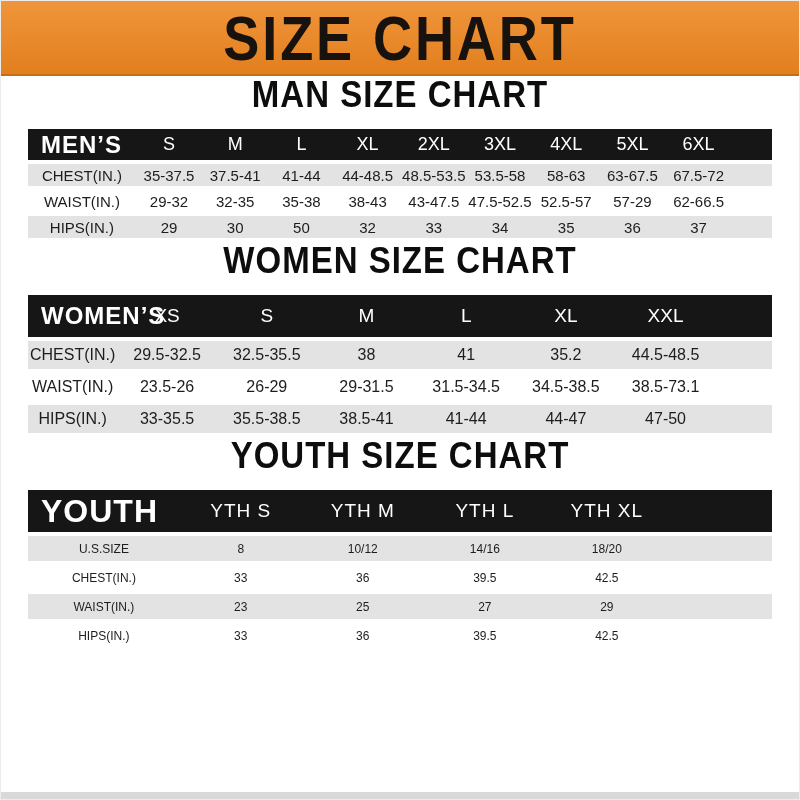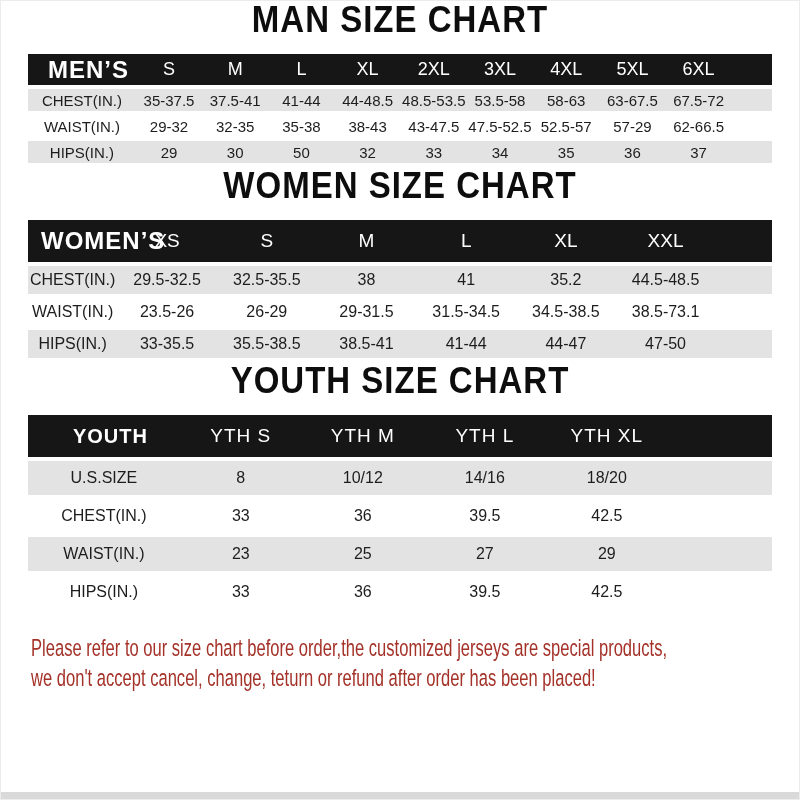"SIZE CHART" header.banner { html: none -> <header> <h1>SIZE CHART</h1> </header> }
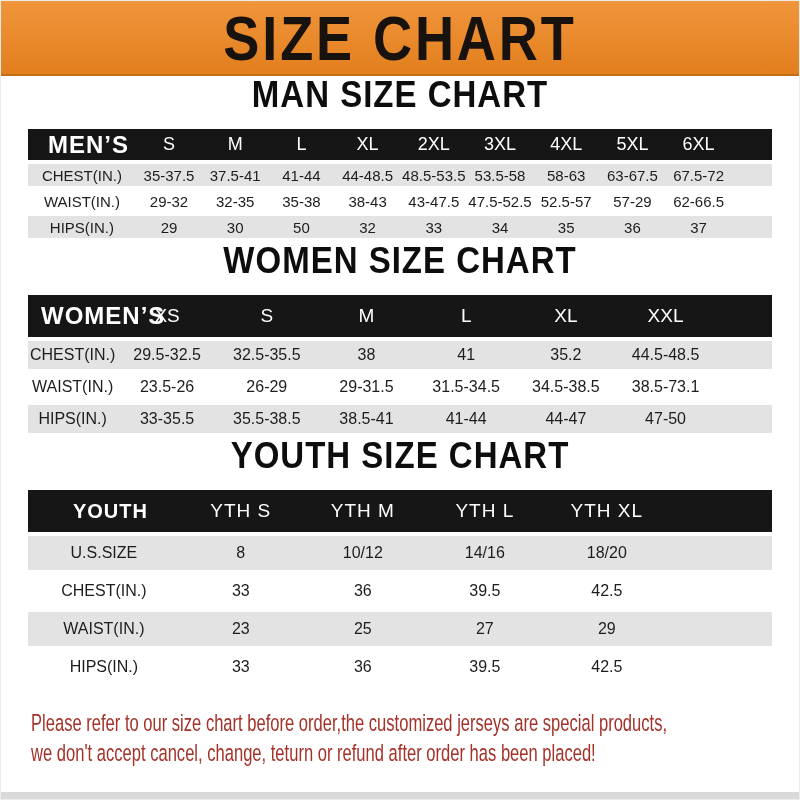"MEN’S" table.size th.rowlabel { text-align: center -> left }
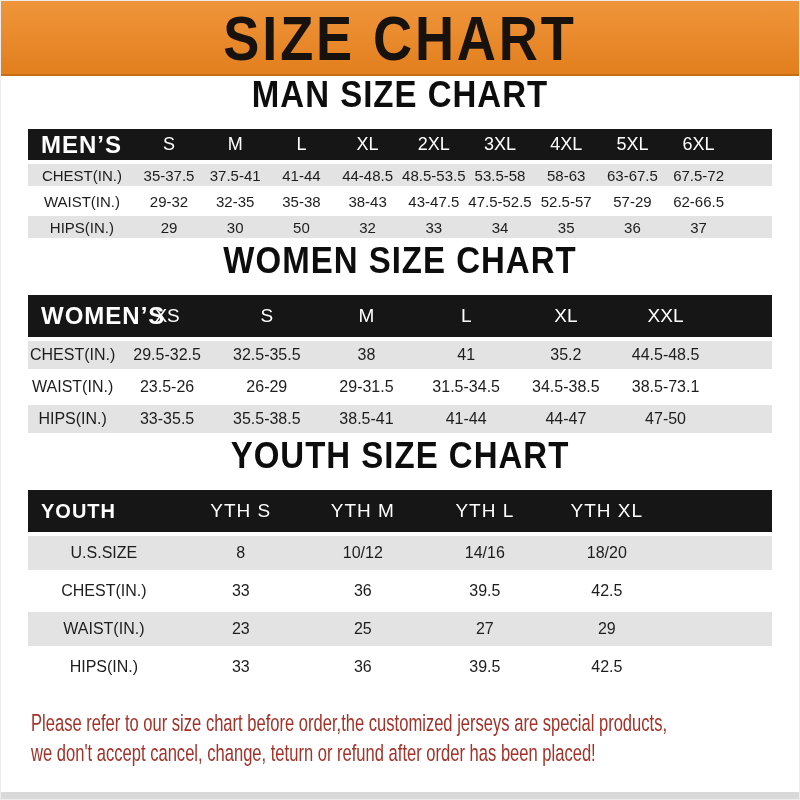"YOUTH" .tbl-youth th.rowlabel { font-size: 20px -> 32px }
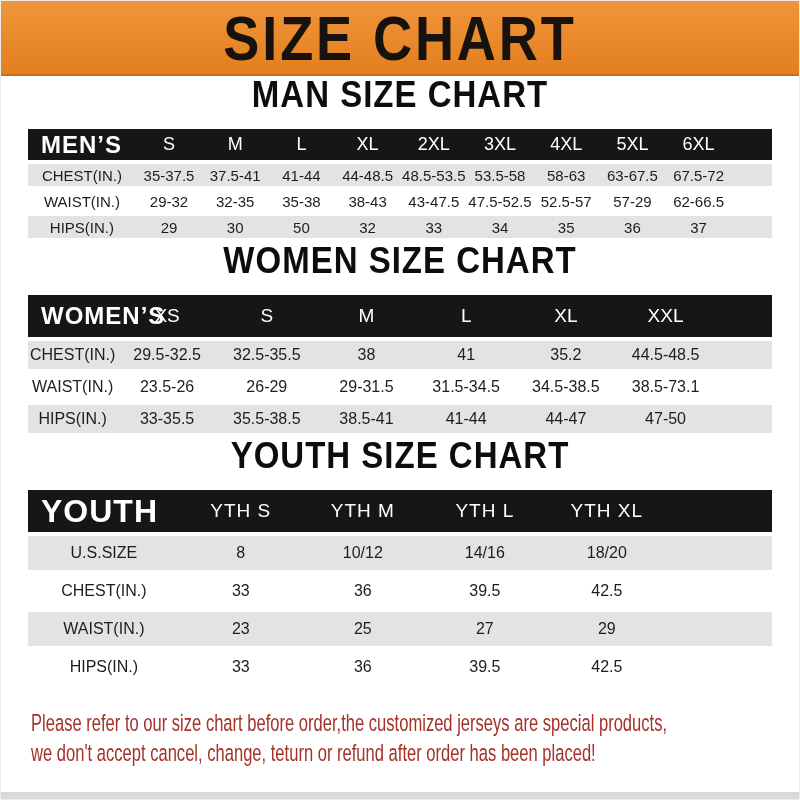"U.S.SIZE" .tbl-youth td { font-size: 16px -> 12px; height: 34px -> 25px }
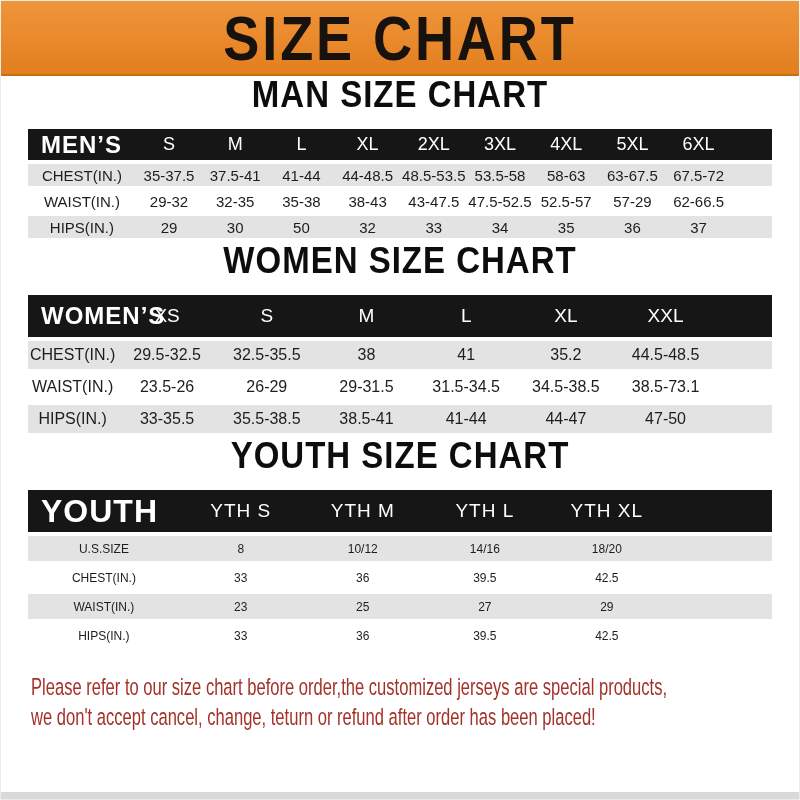"Please refer to our size" footer.footer-note { html: <footer> <span>Please refer to our size chart before order,the customized jerseys are special products,</span> <span>we don't accept cancel, change, teturn or refund after order has been placed!</span> </footer> -> none }
